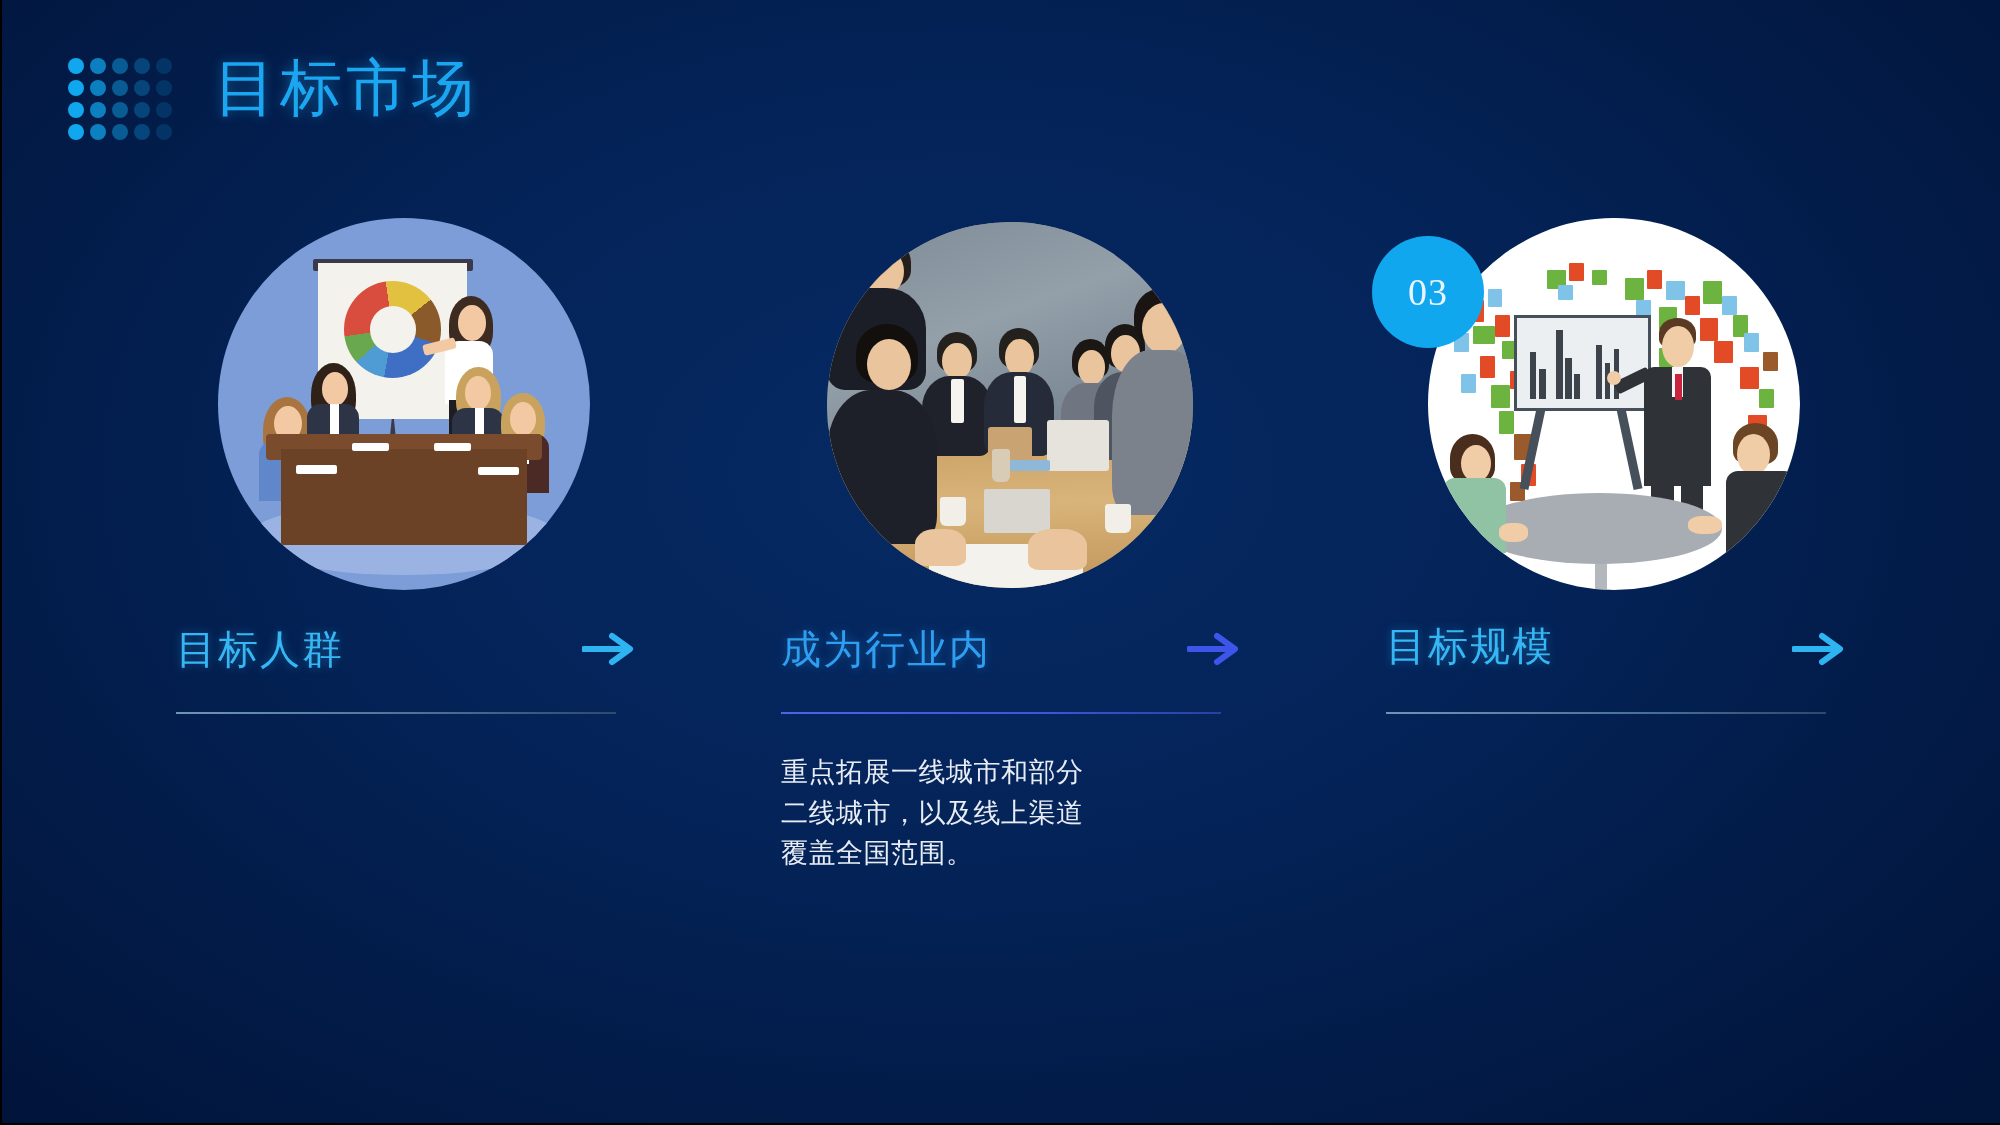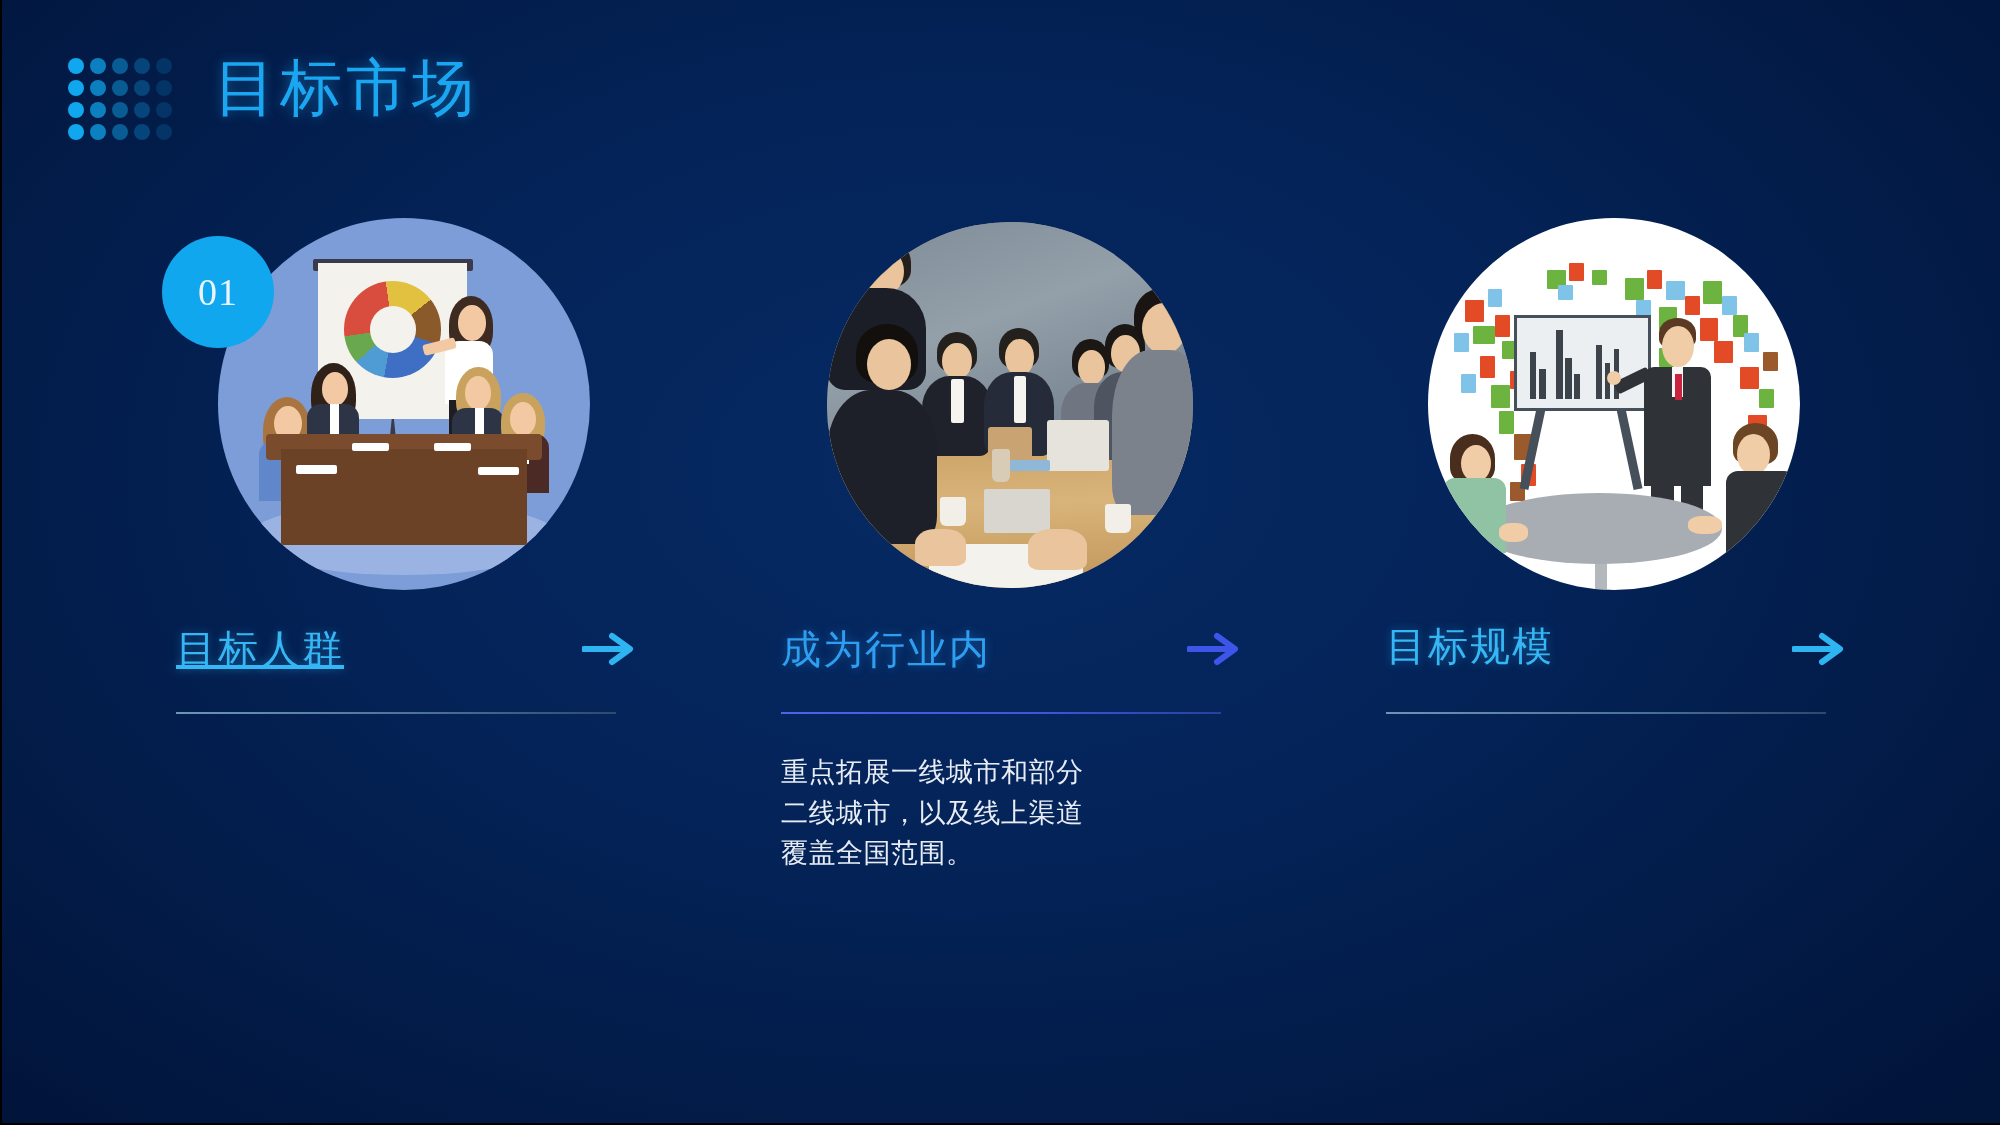"01" div.badge { html: <div> <span>01</span> </div> -> none }
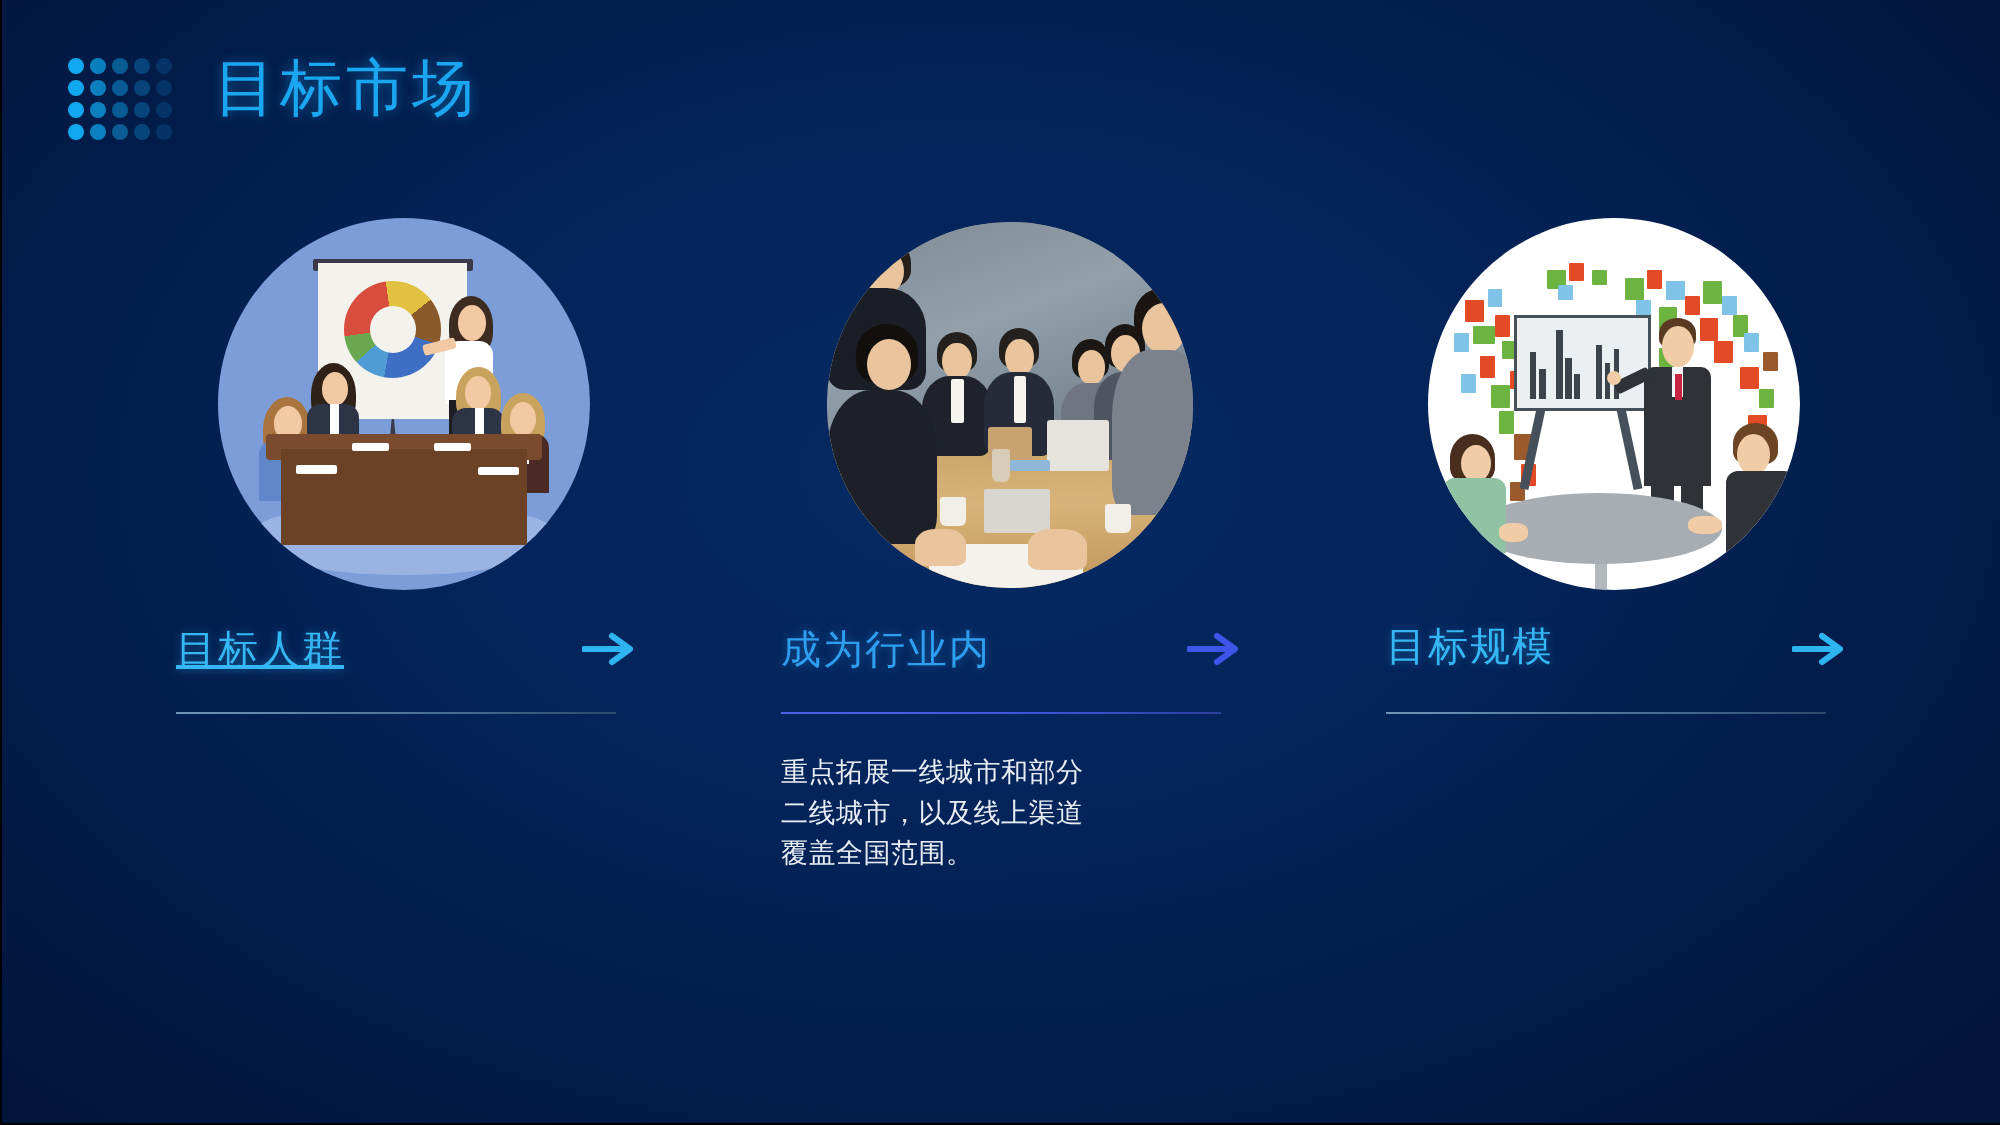"03" div.badge { html: none -> <div> <span>03</span> </div> }
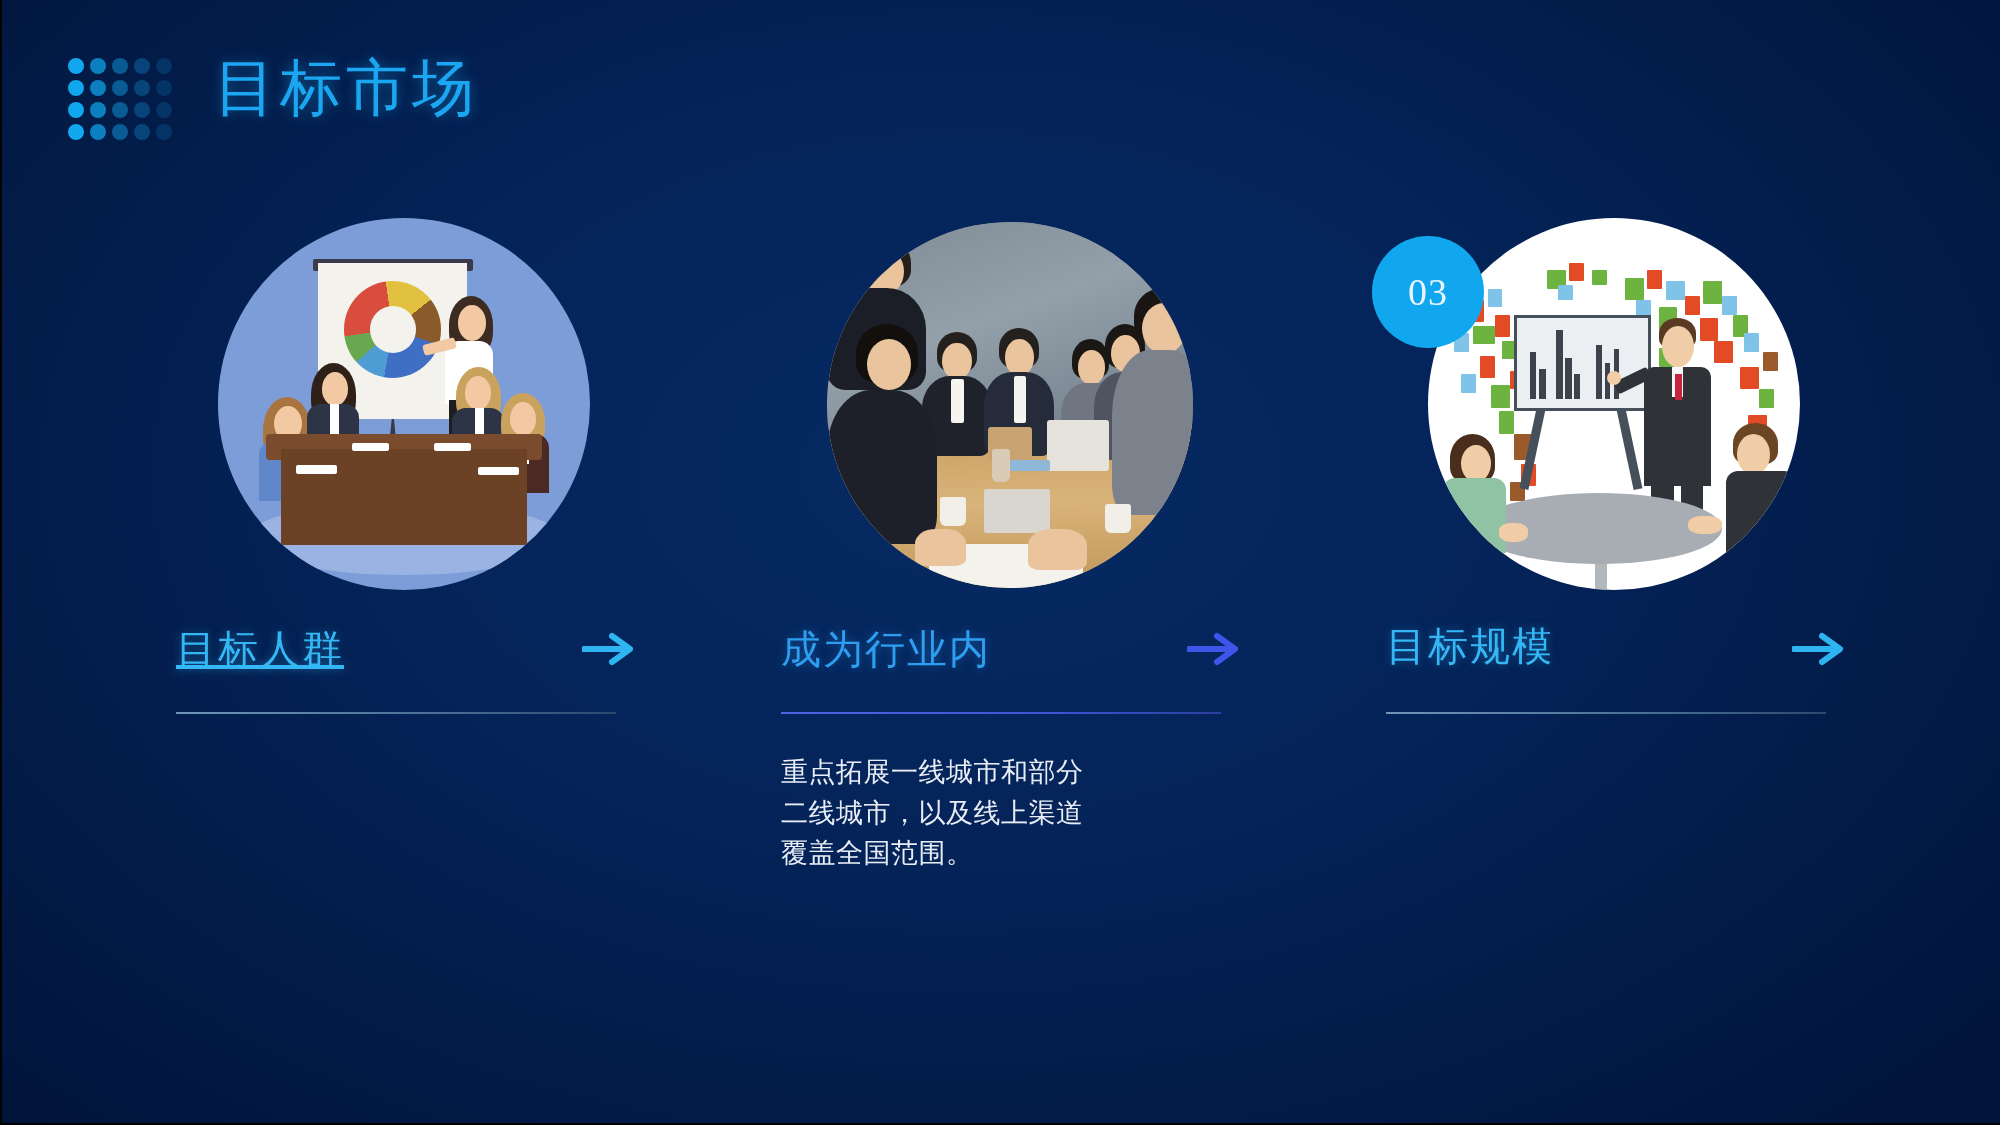"目标人群" .card.c1 .card-title { text-decoration: underline -> none }
